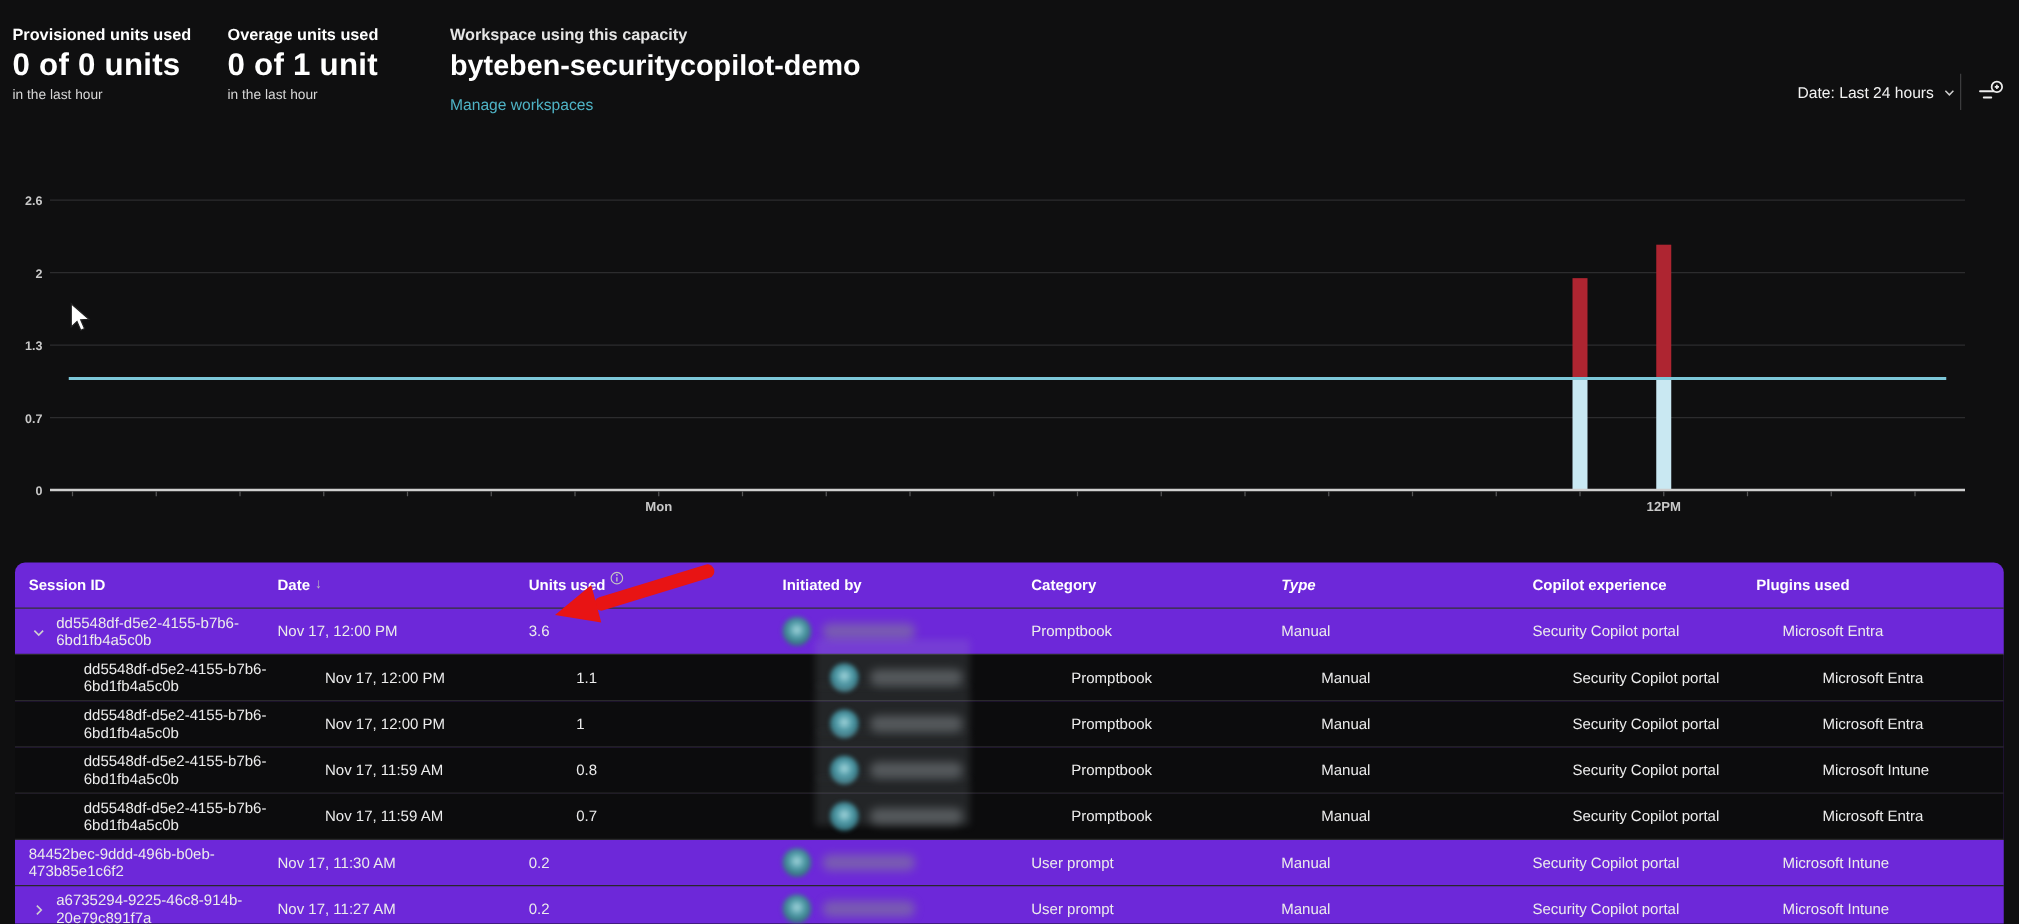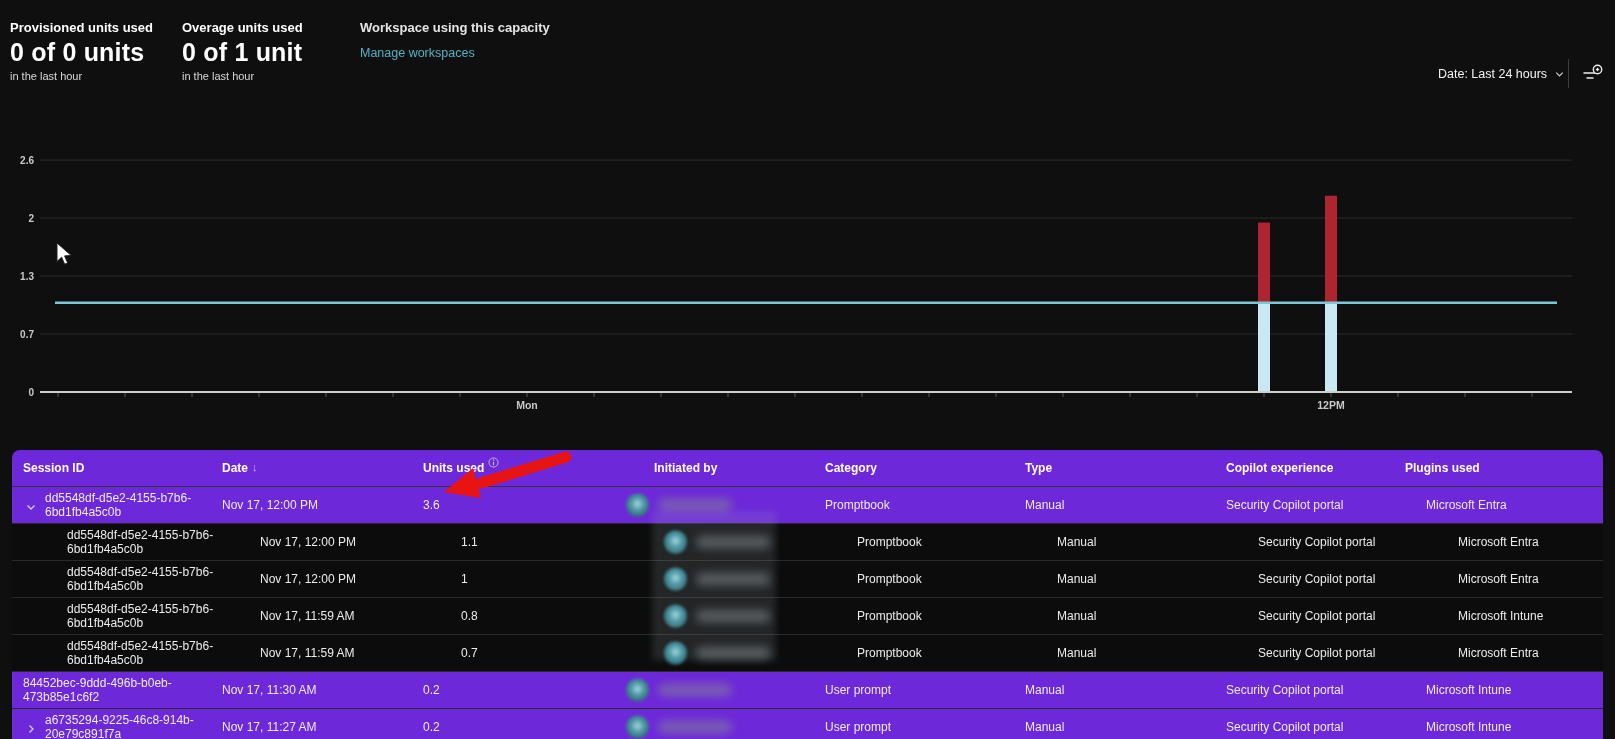"byteben-securitycopilot-demo" div.ws-name { html: none -> <div>byteben-securitycopilot-demo</div> }
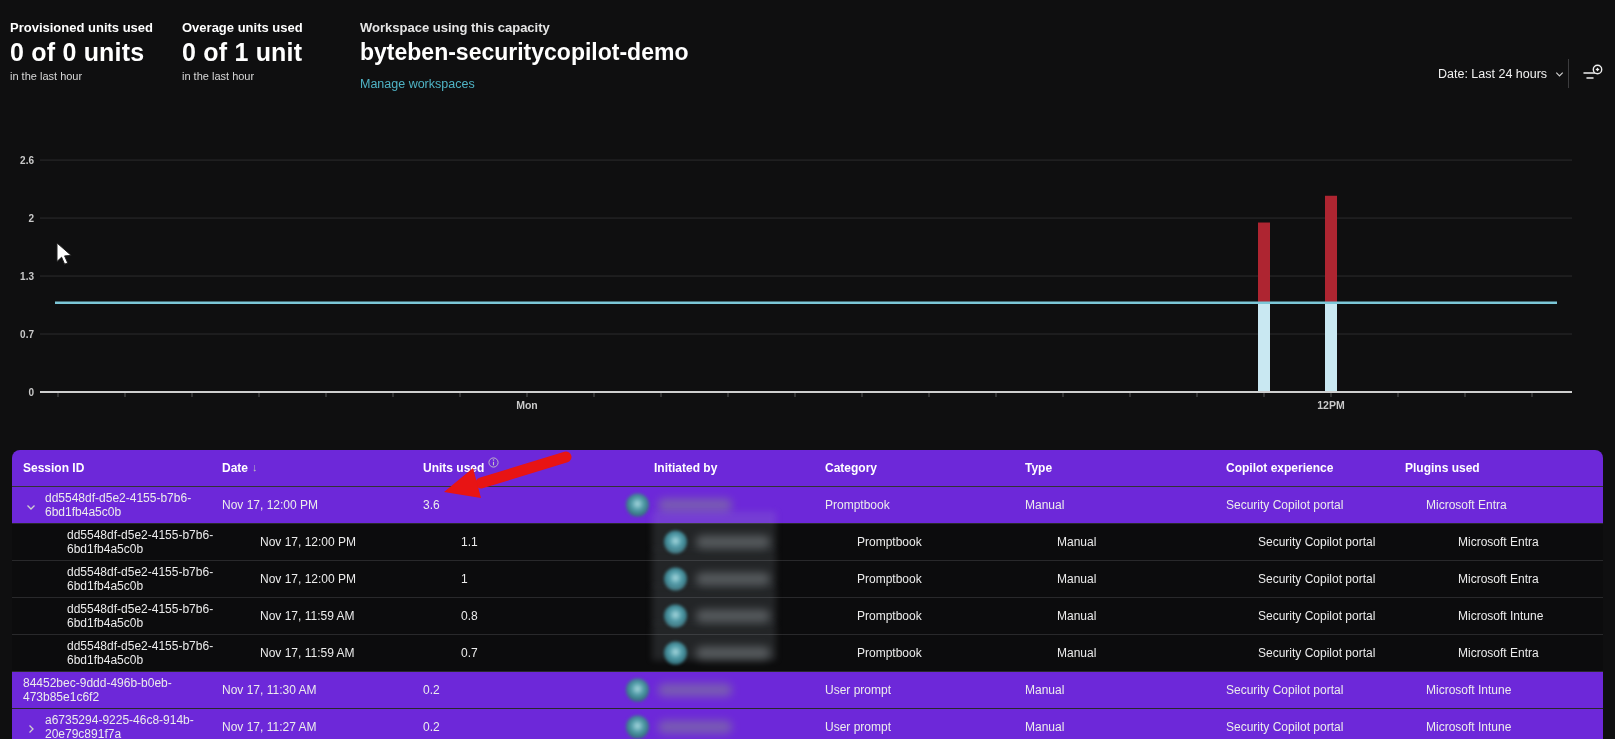"Initiated by" .h-init { left: 642px -> 614px }
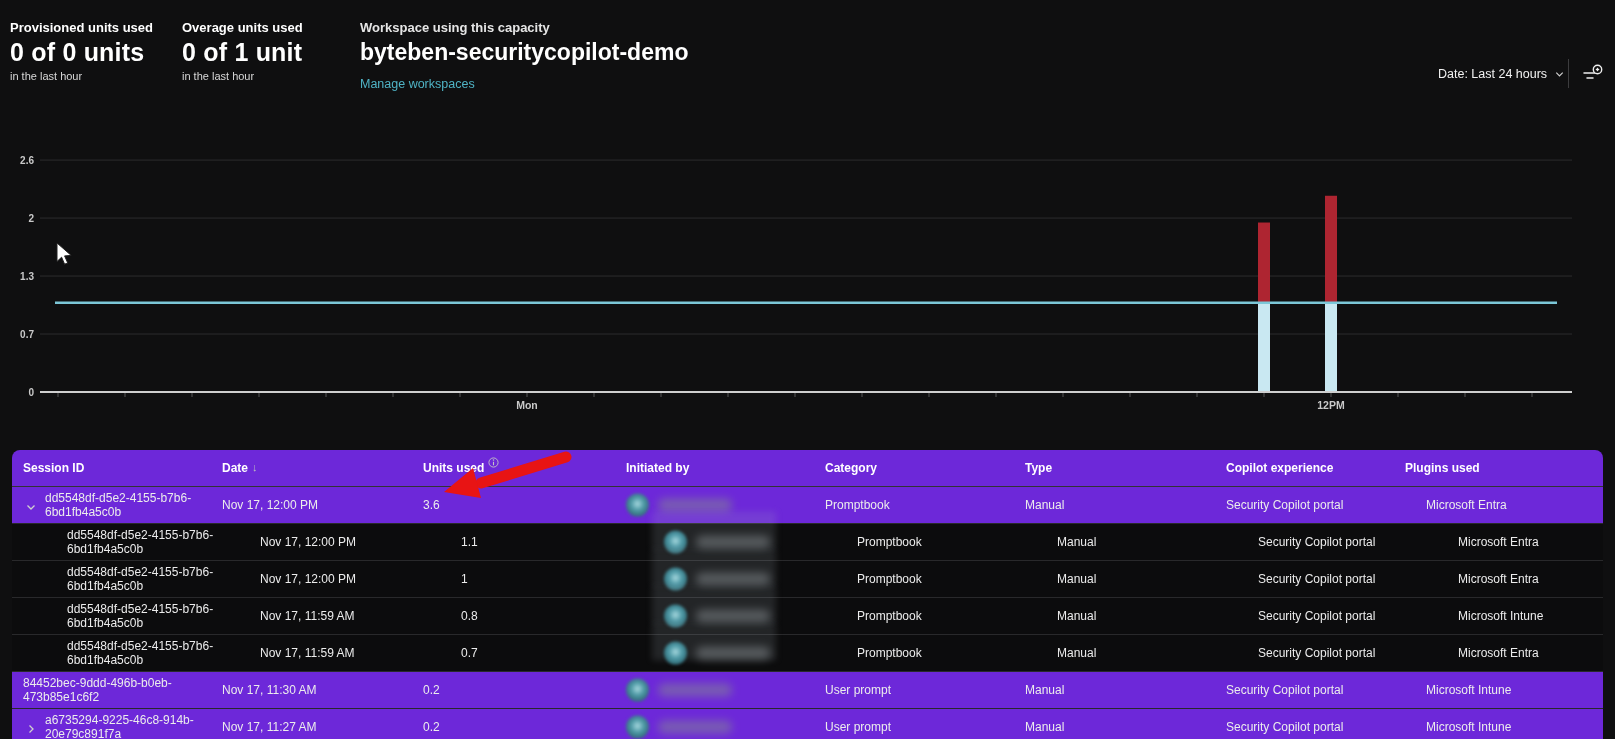"Type" .h-type { font-style: none -> italic }
